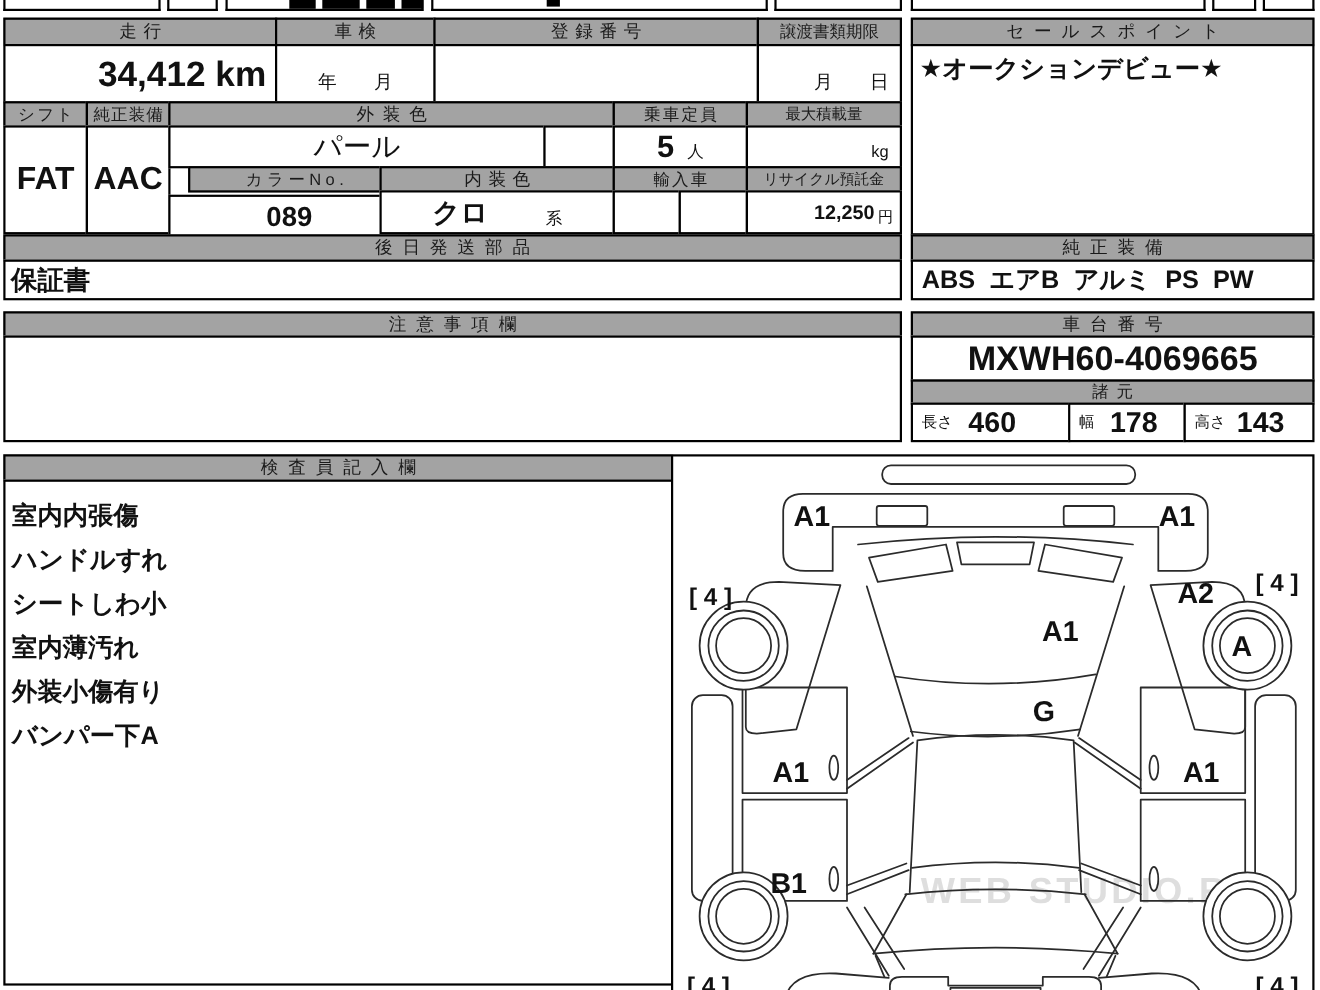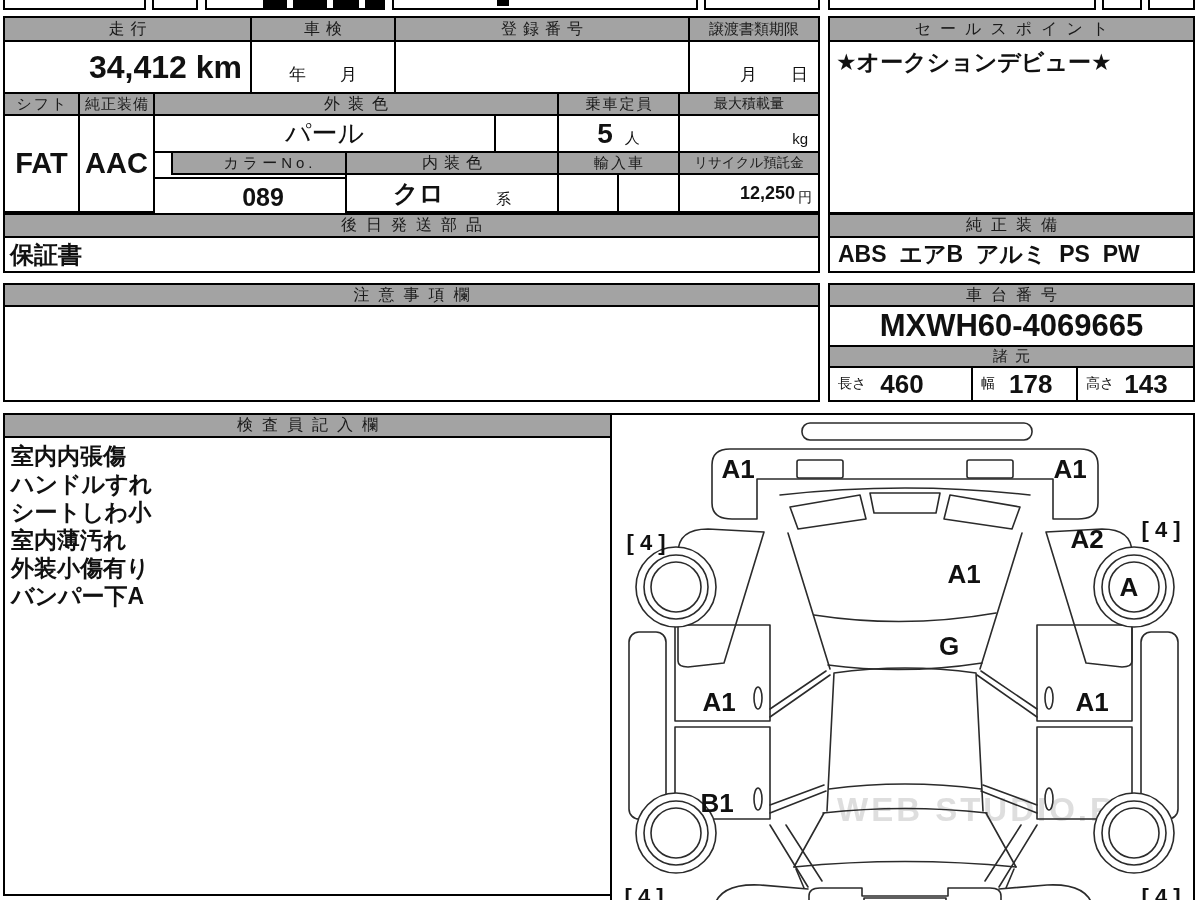"室内内張傷" .notes-line { margin-top: none -> 12px }
